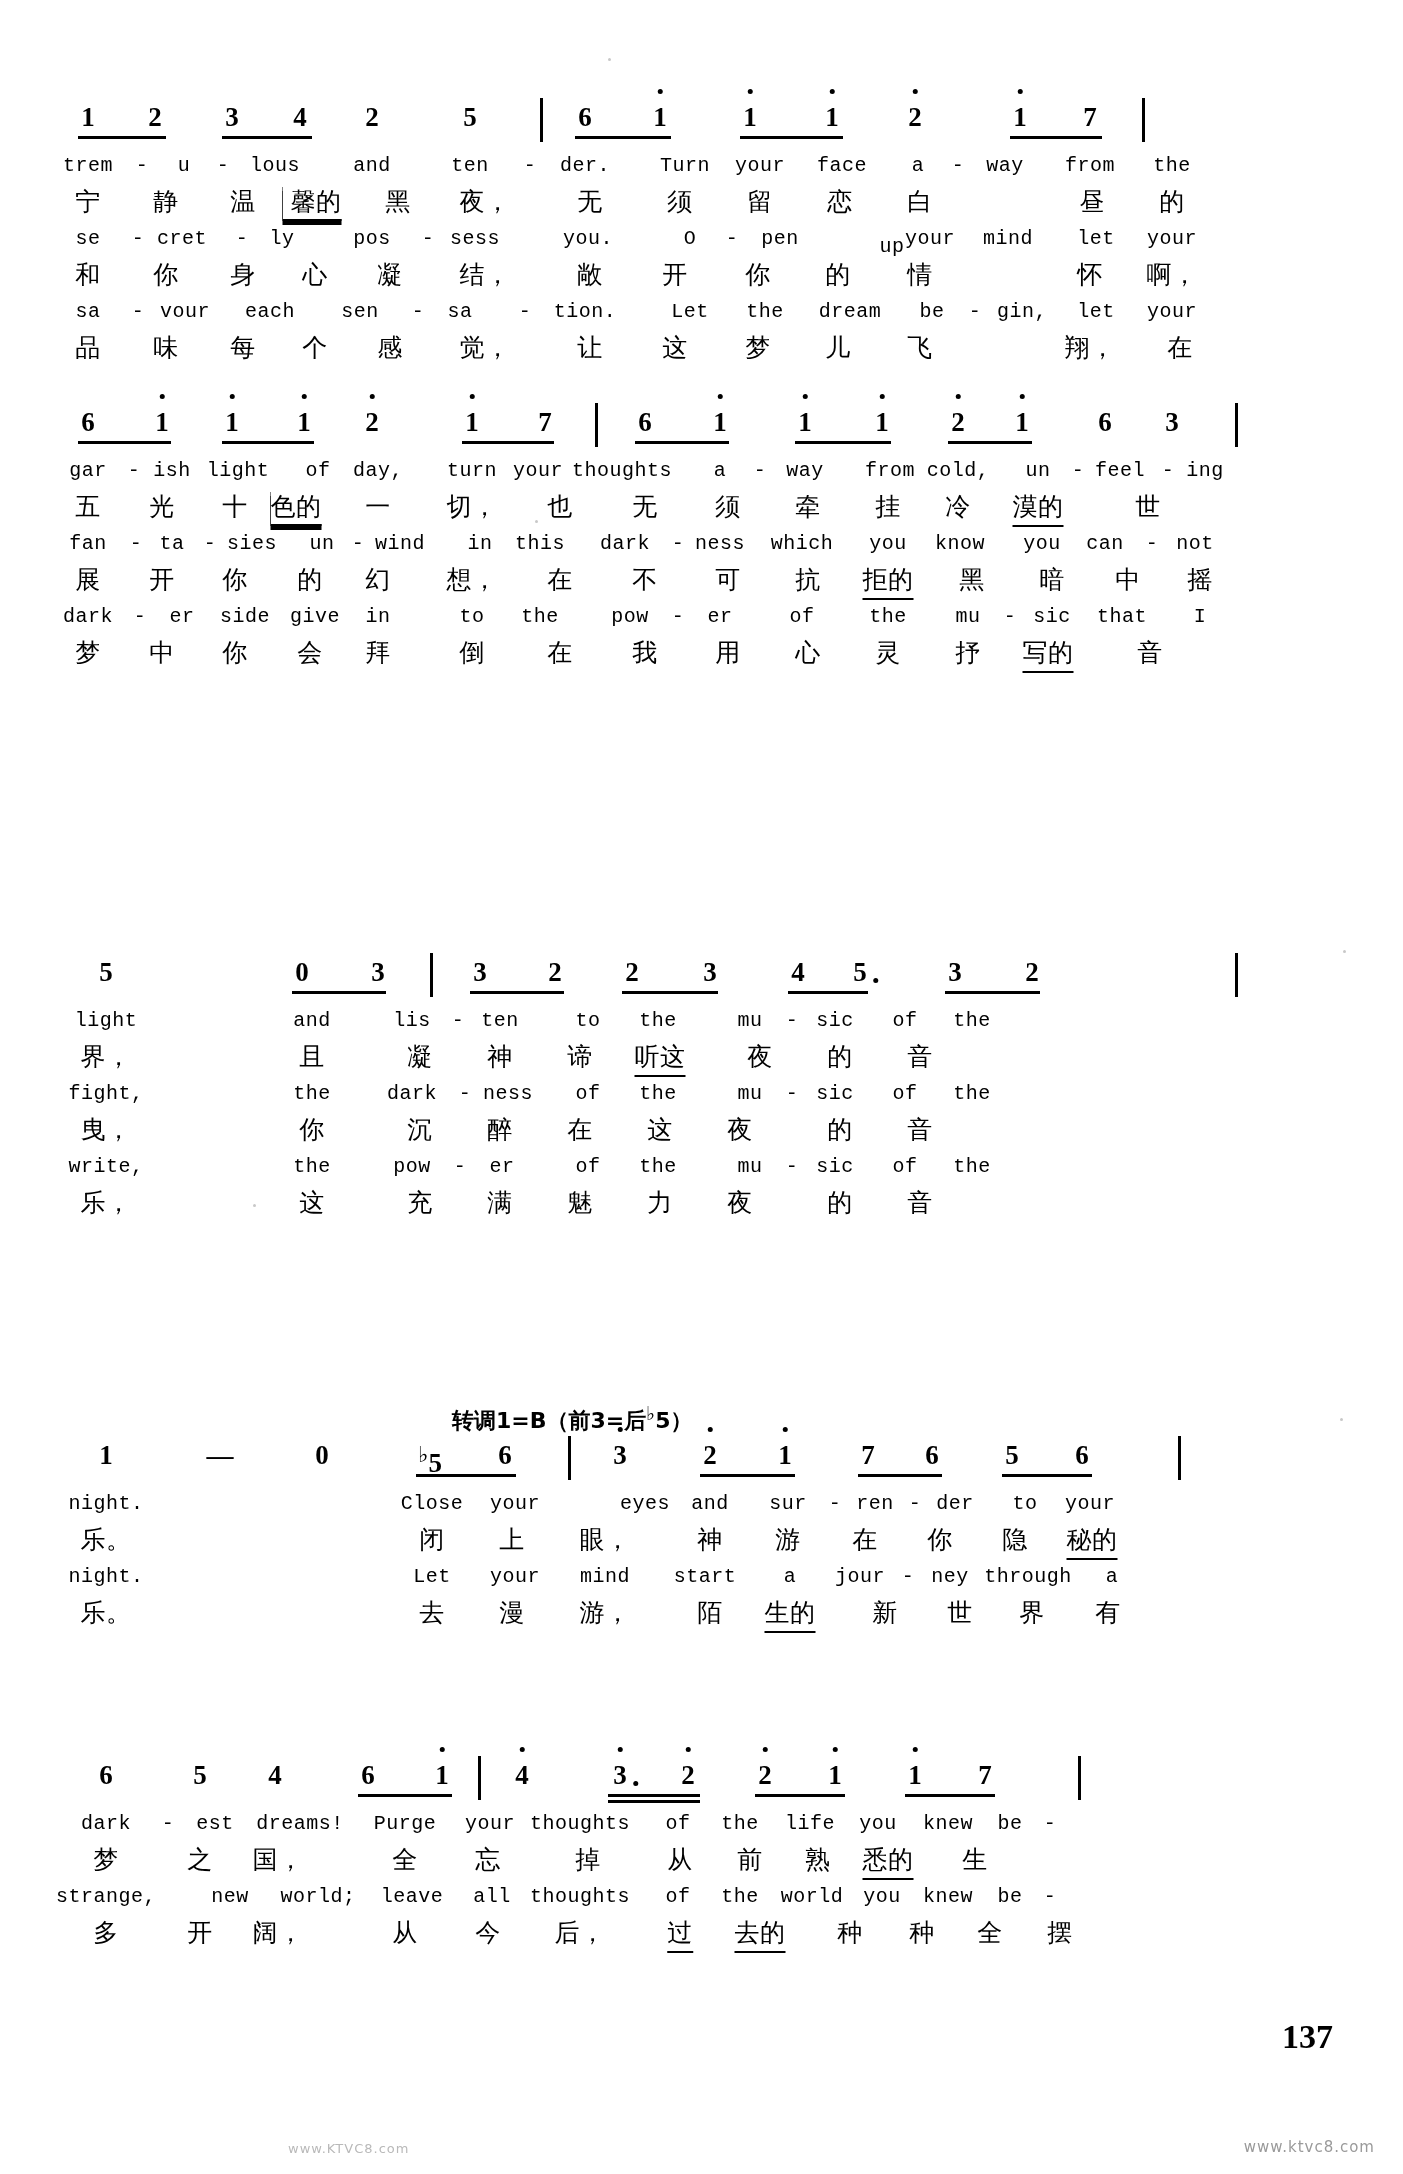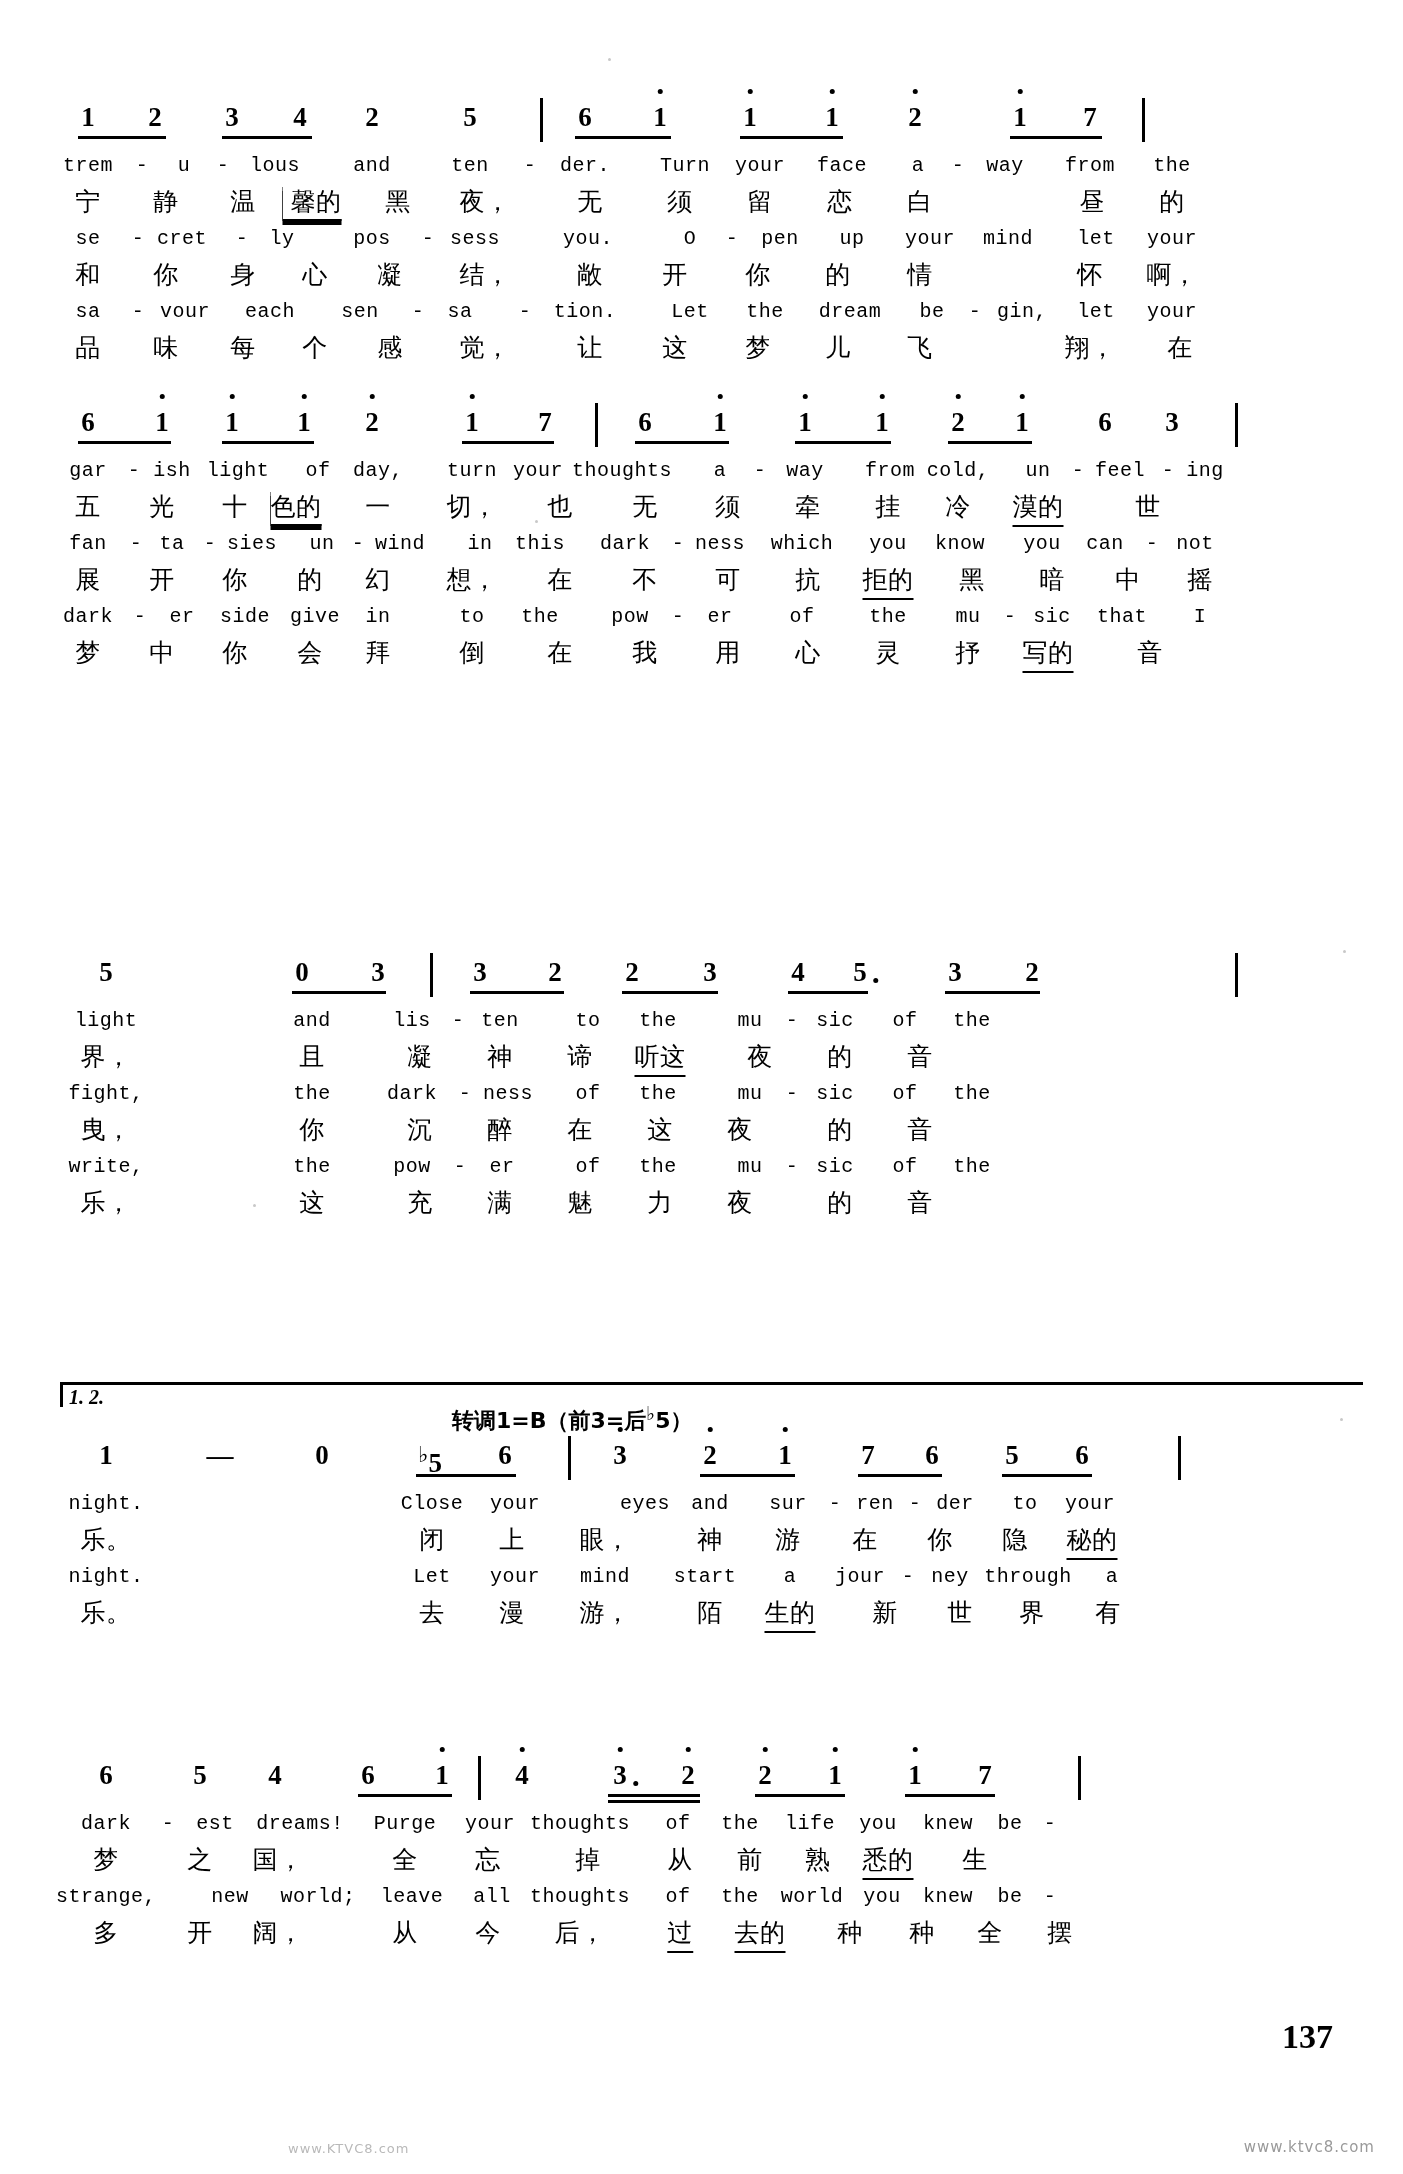"up" div.syl { left: 792px -> 832px; margin-top: none -> 8px }
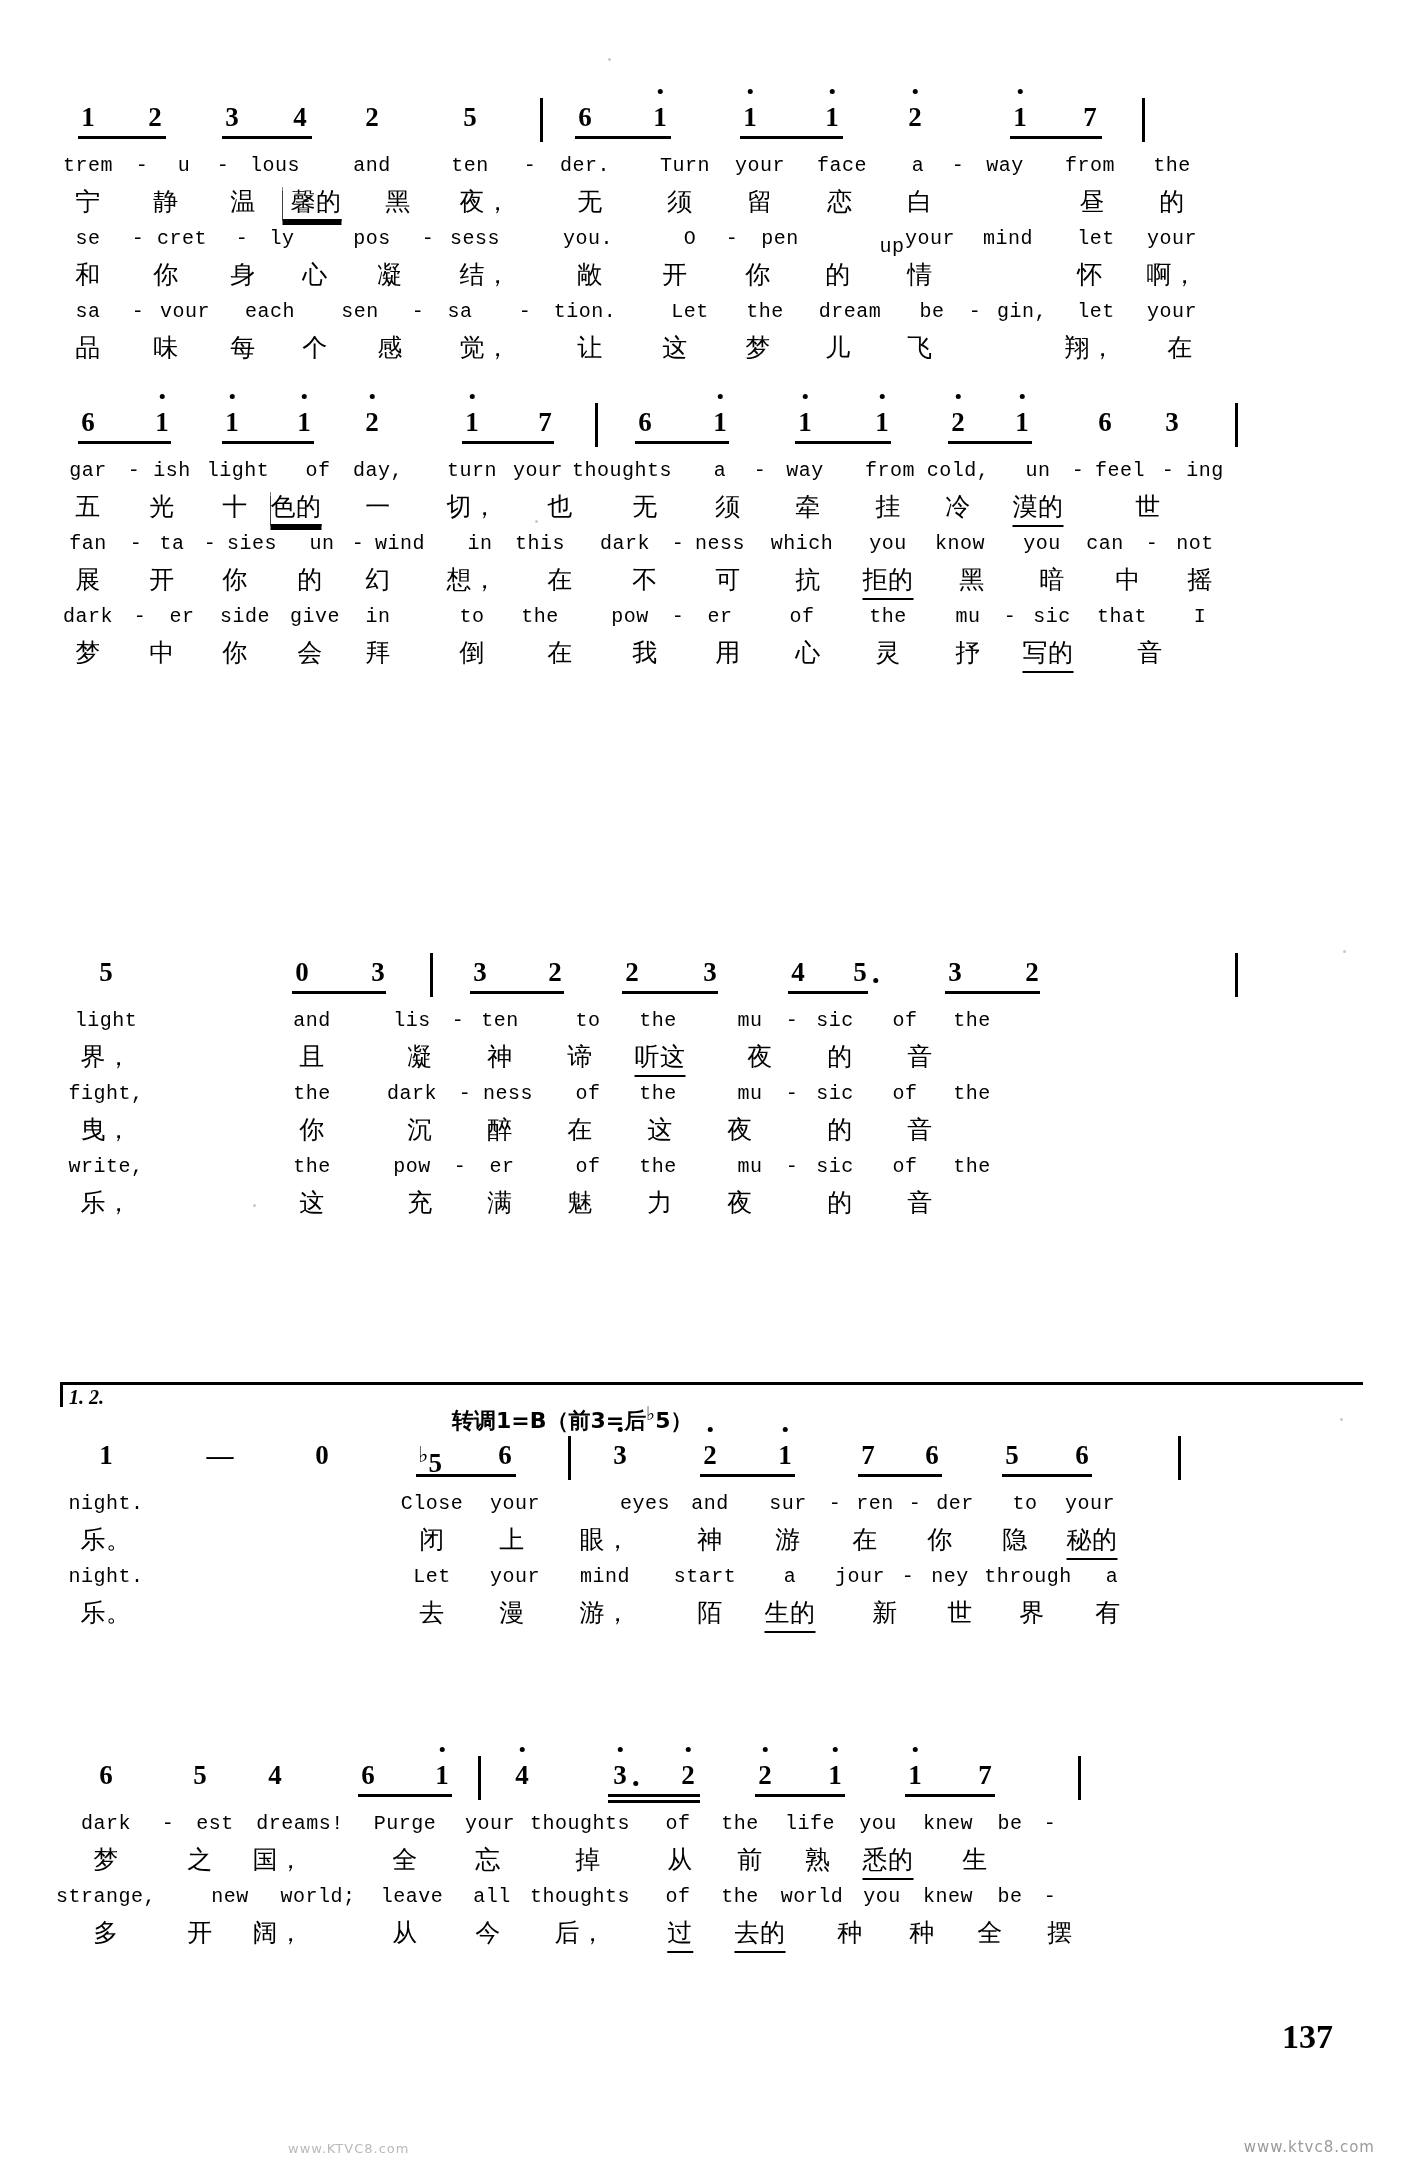"1. 2." div.volta { html: <div> <span>1. 2.</span> </div> -> none }
